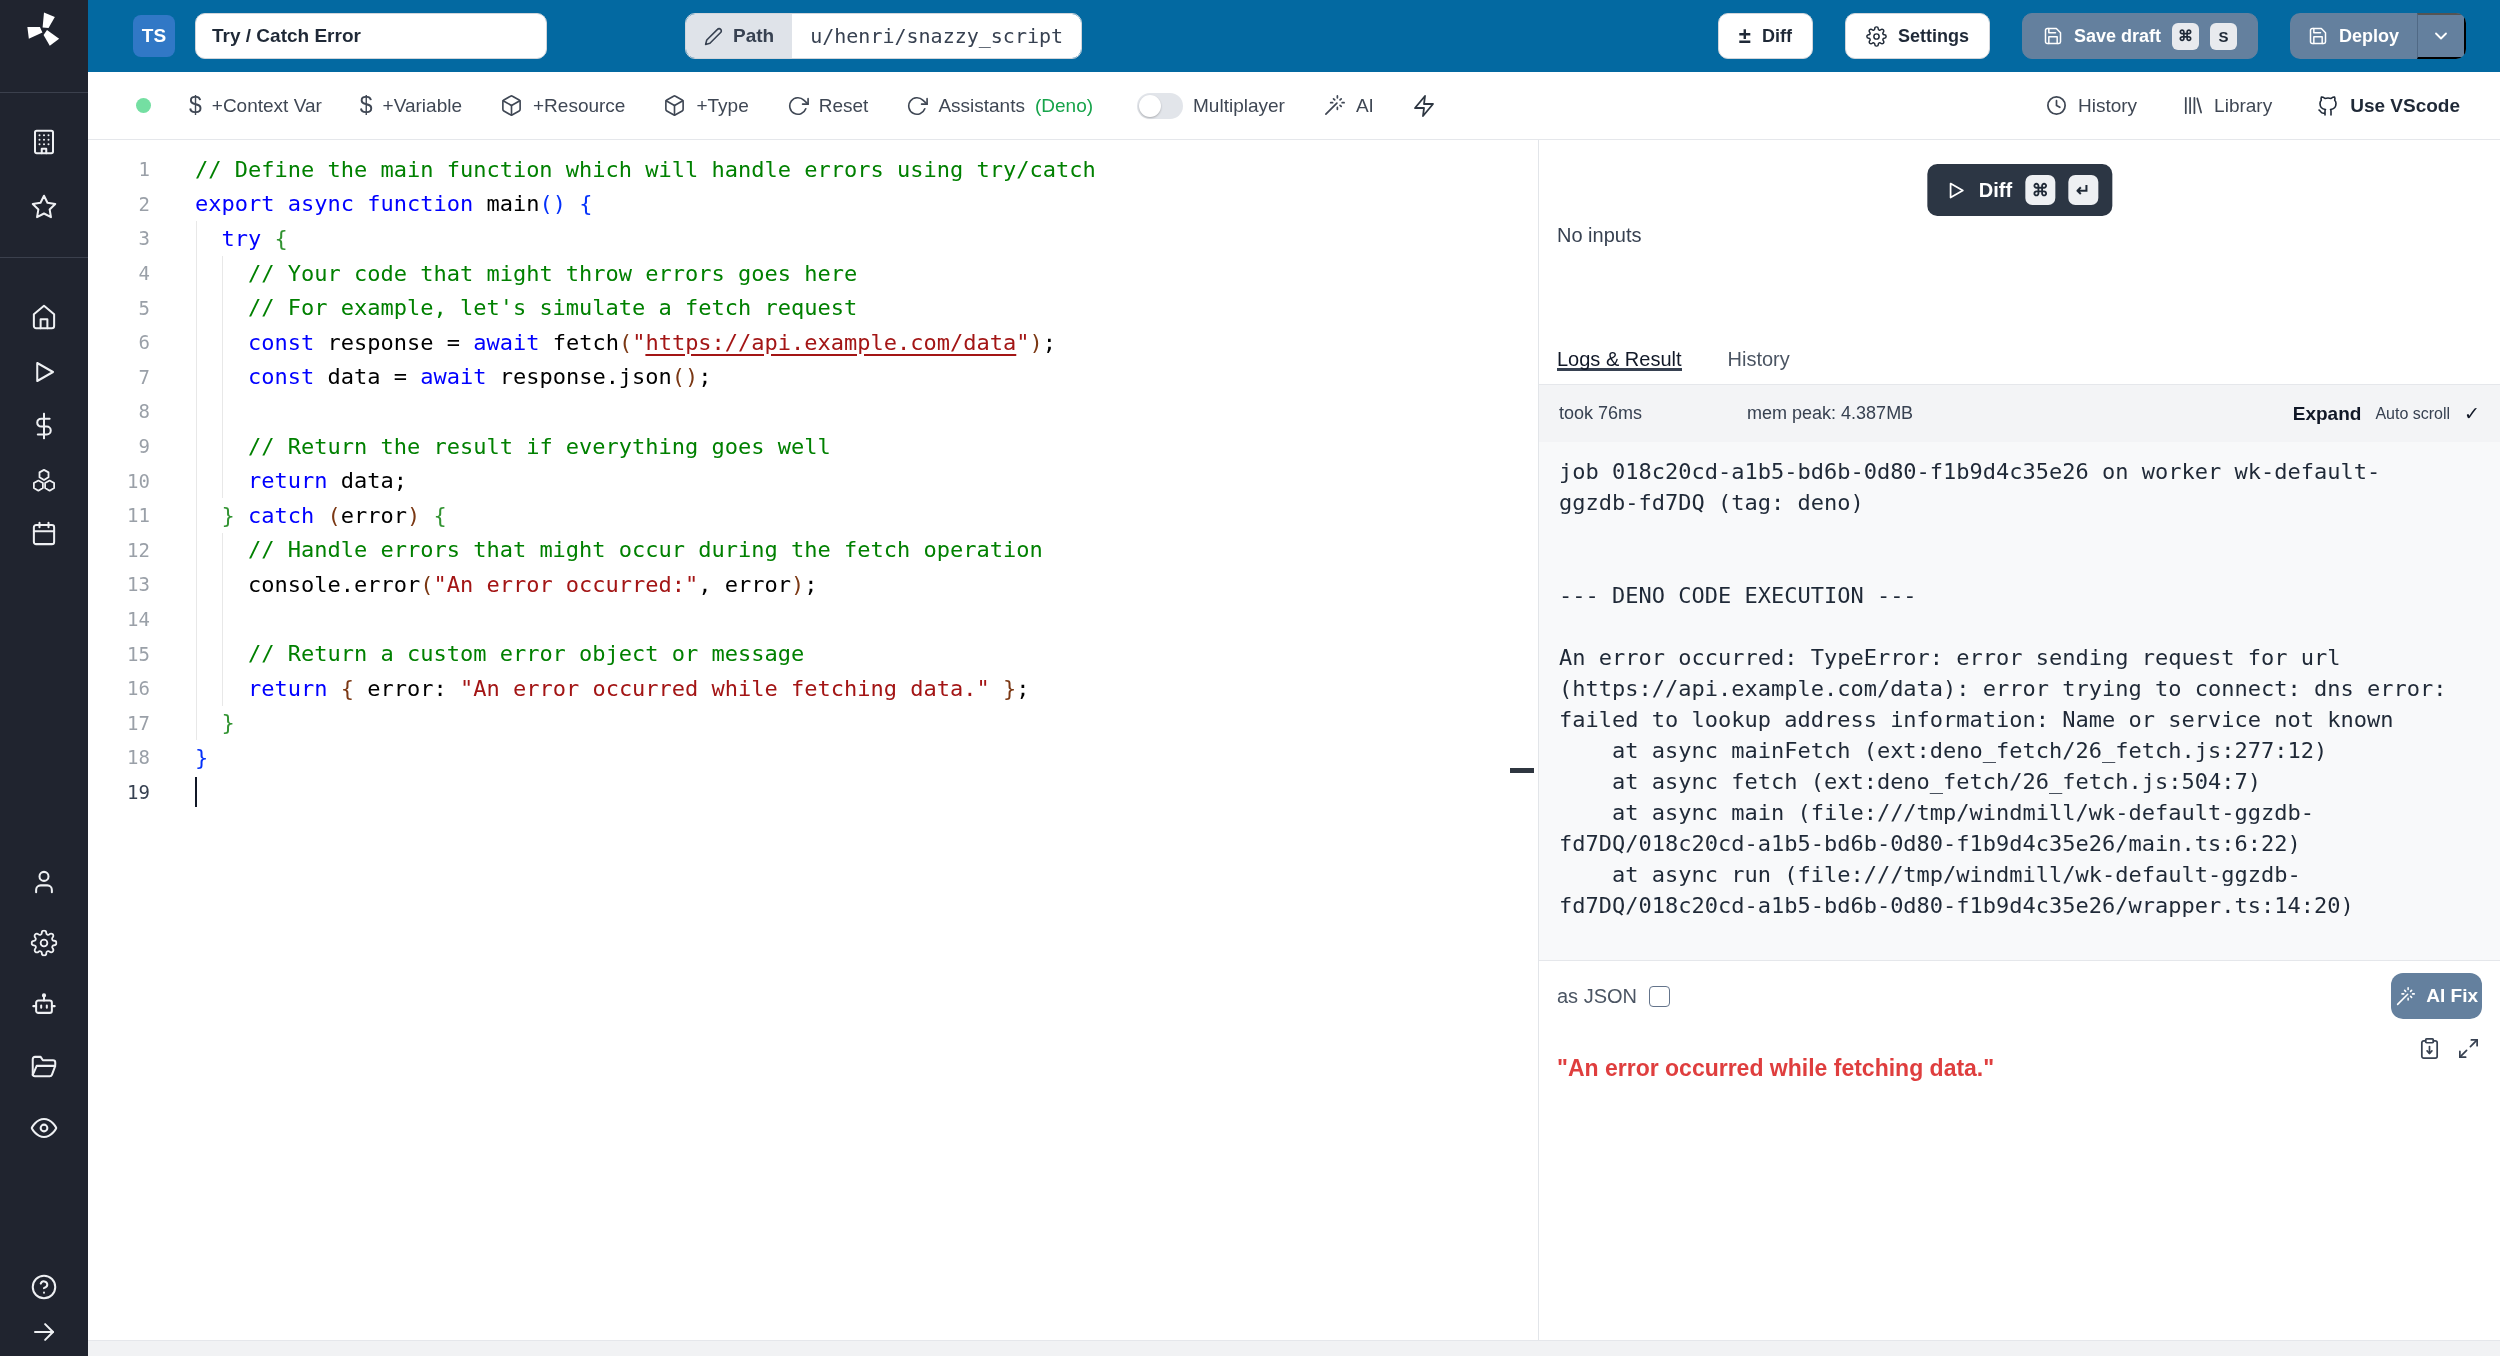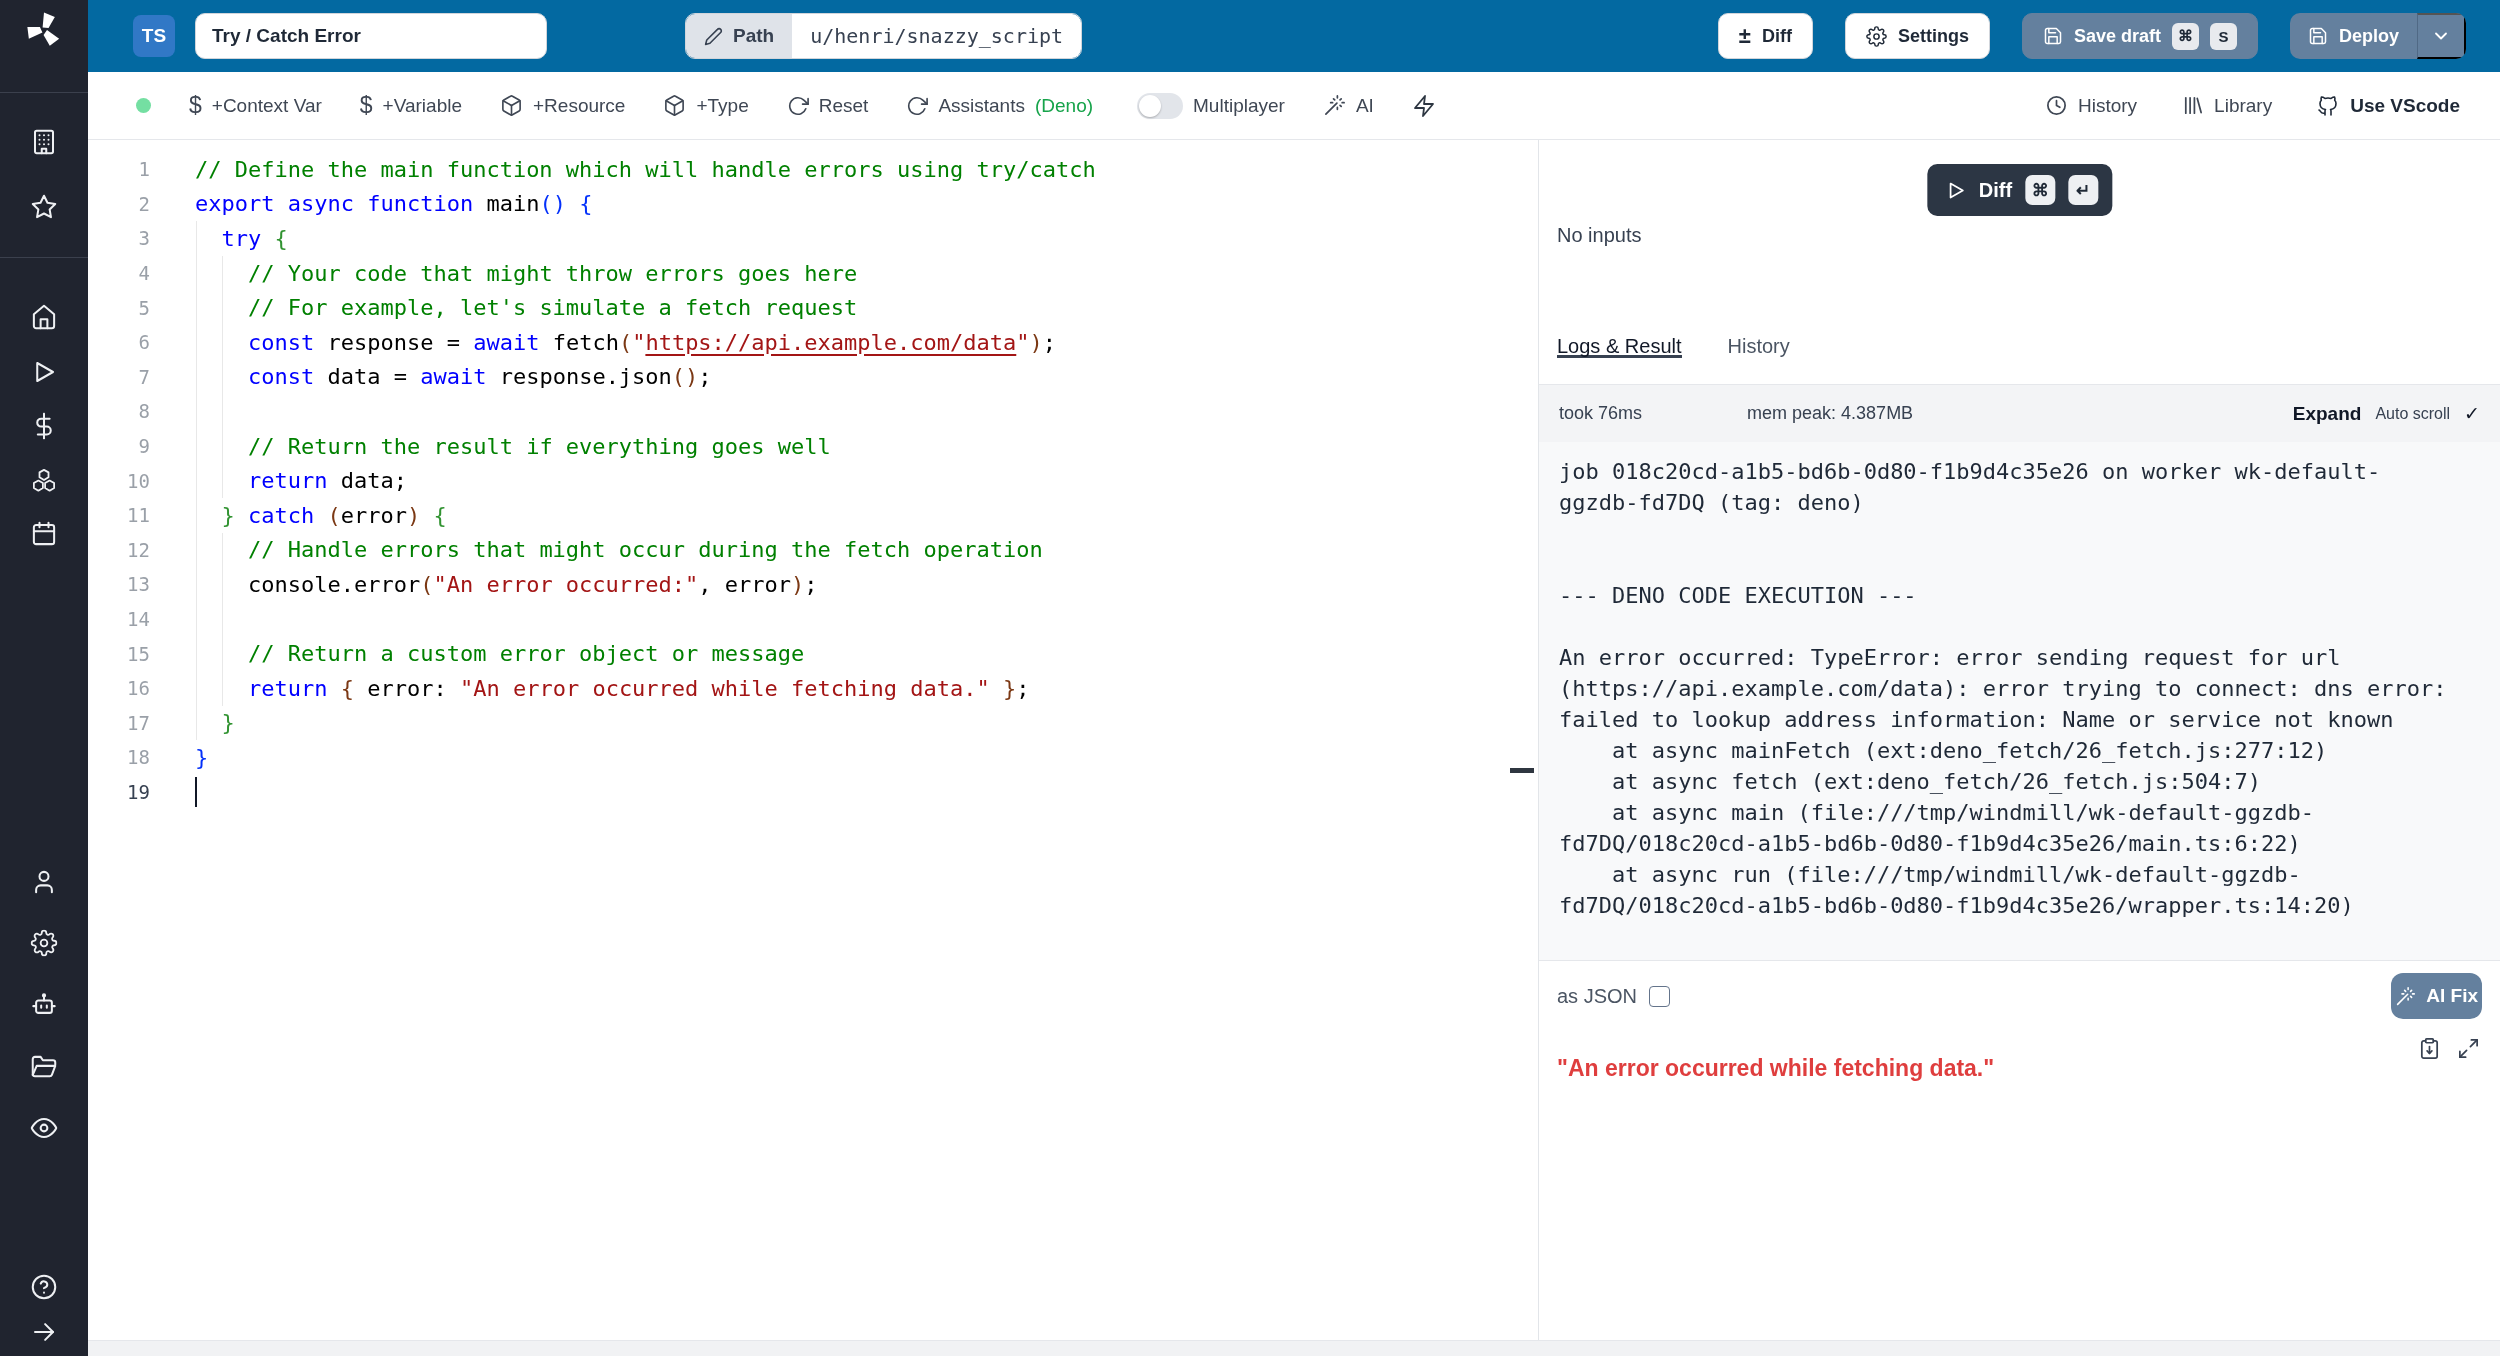"Logs & Result" .tabs { align-items: flex-start -> center }
